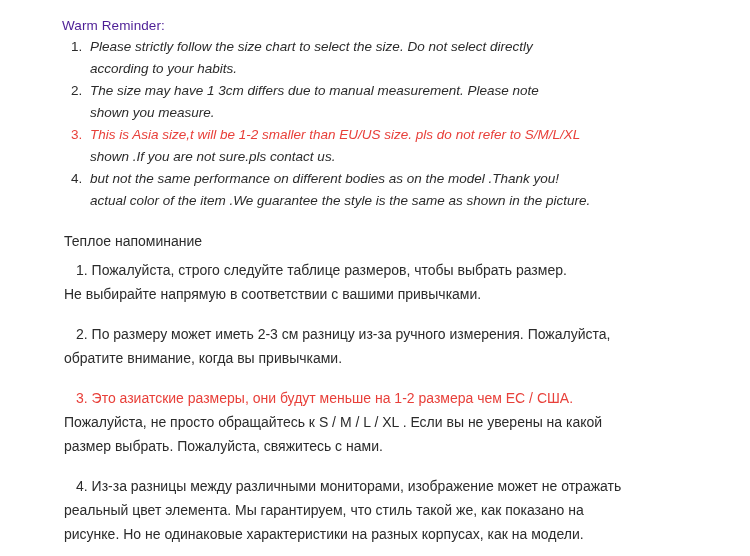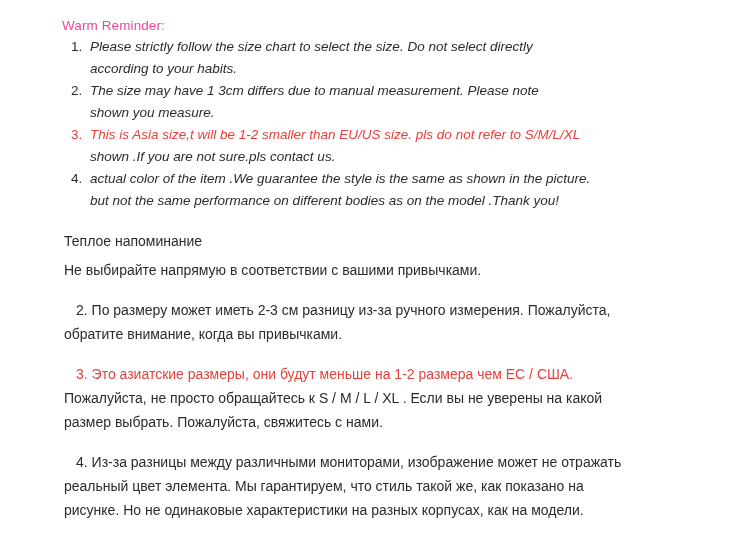"Warm Reminder:" .en-title { color: #ec4899 -> #4c1d95 }
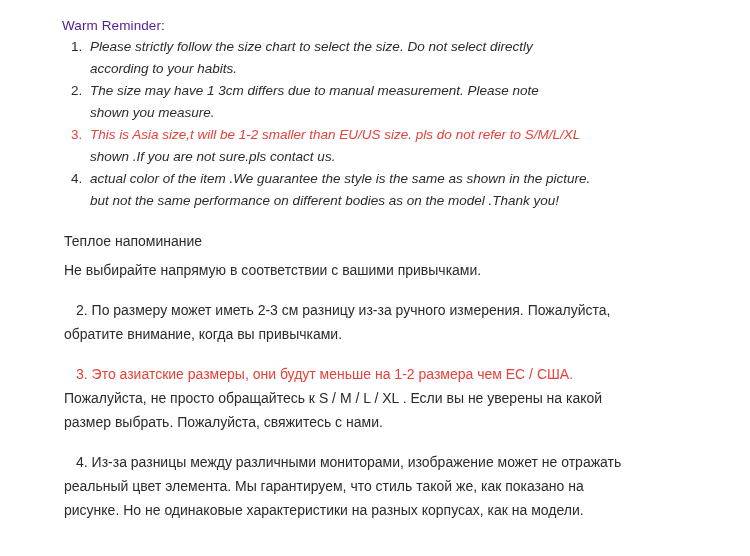"actual color of the item" span.ln { order: before "but not the same performance" -> after "but not the same performance" }
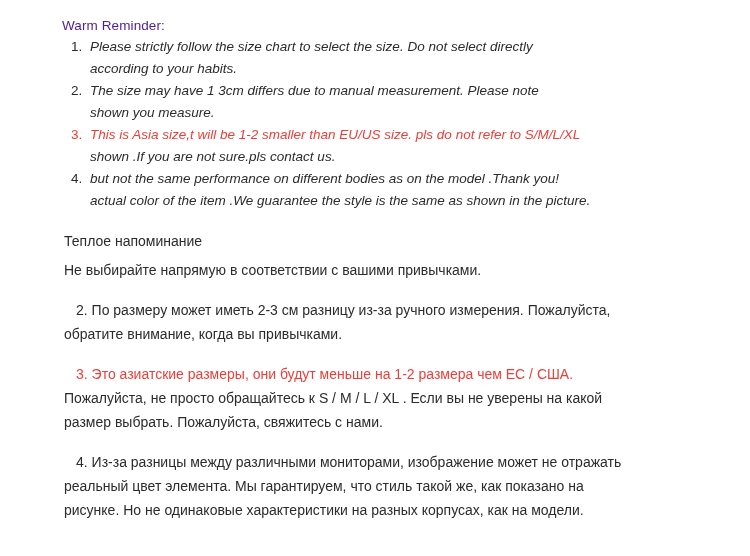"1. Пожалуйста, строго следуйте таблице" span.ln { html: none -> <span>1. Пожалуйста, строго следуйте таблице размеров, чтобы выбрать размер.</span> }
